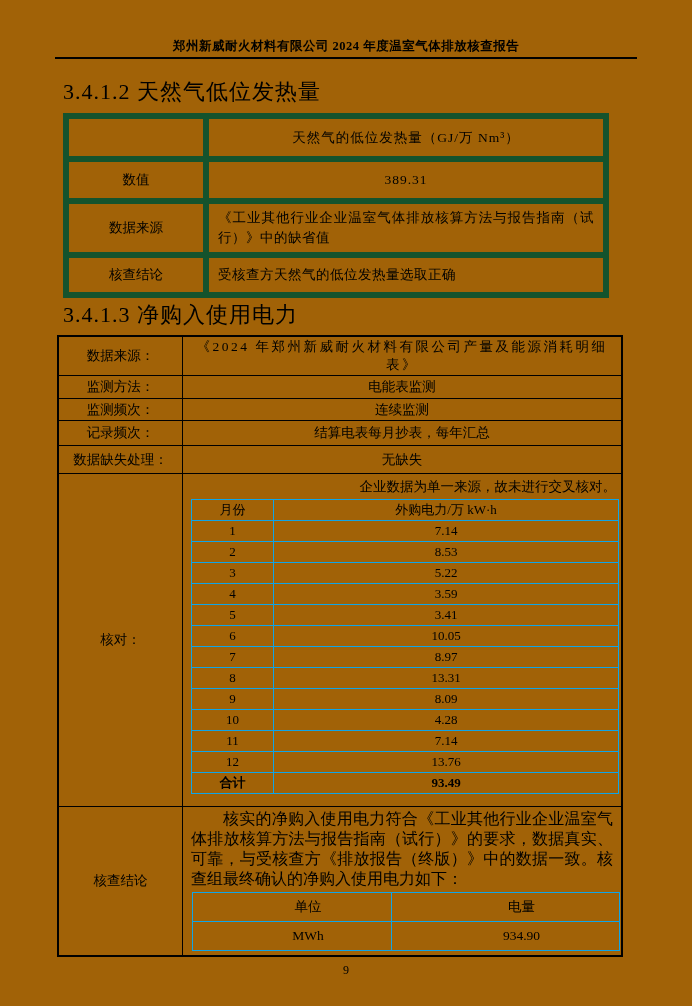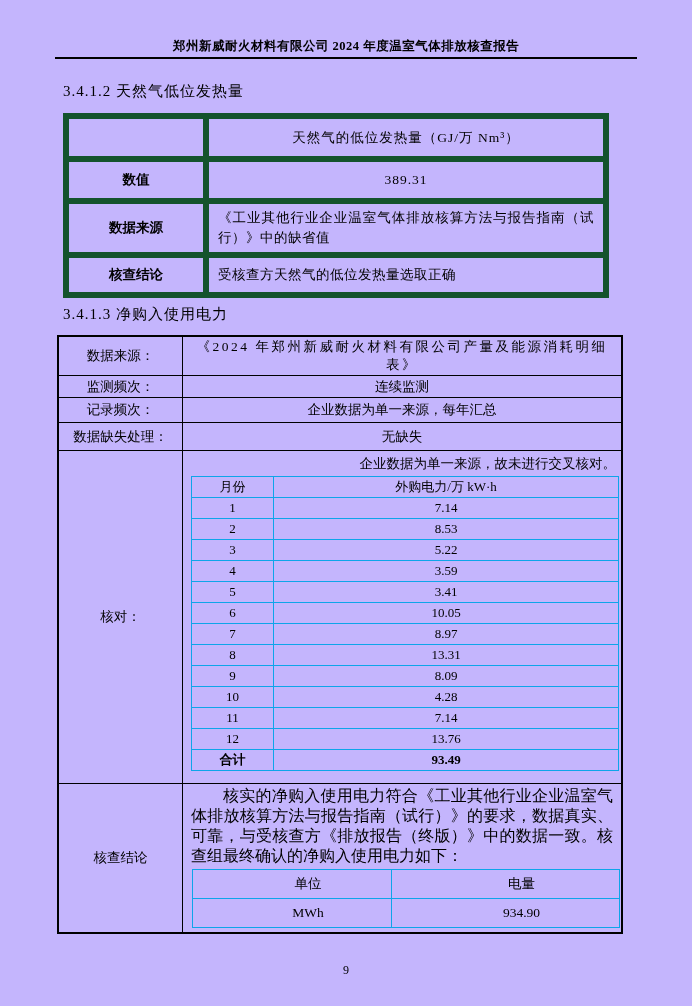"郑州新威耐火材料有限公司 2024 年度温室气体排放核查报告" .page { background: #c4b5fd -> #a16207 }
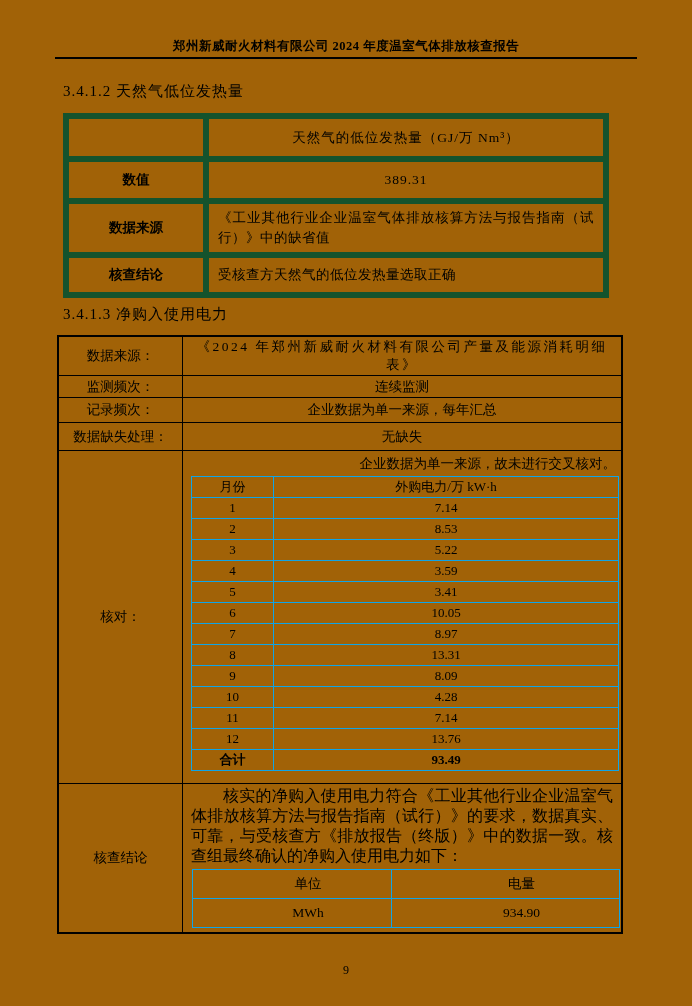"3.4.1.2 天然气低位发热量" .section-heading { font-size: 15px -> 22px }
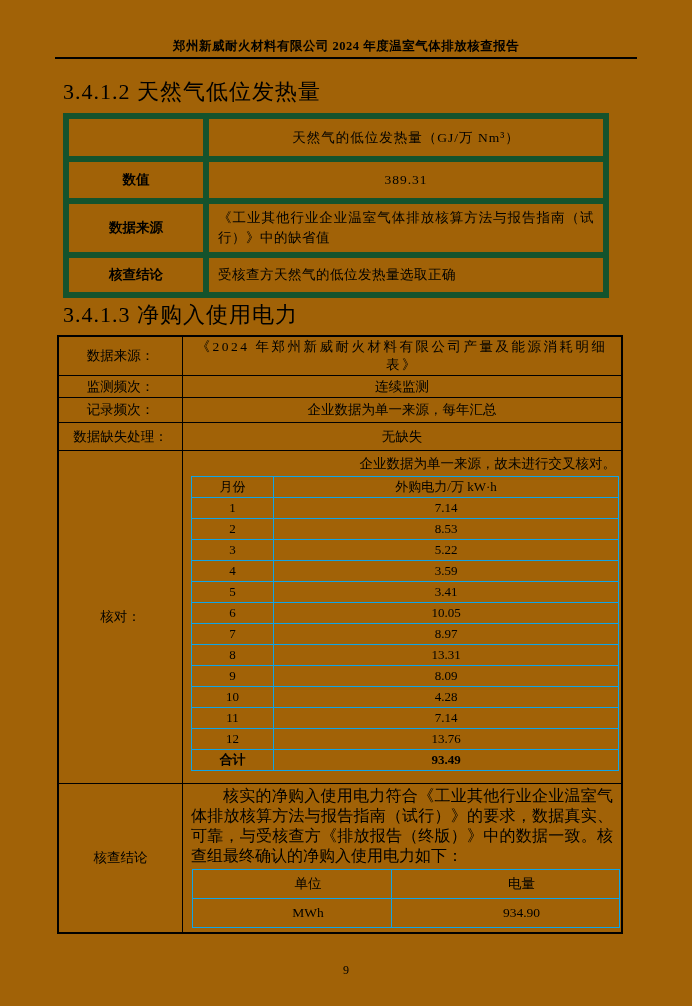"数值" .t1 .lbl { font-weight: bold -> none }
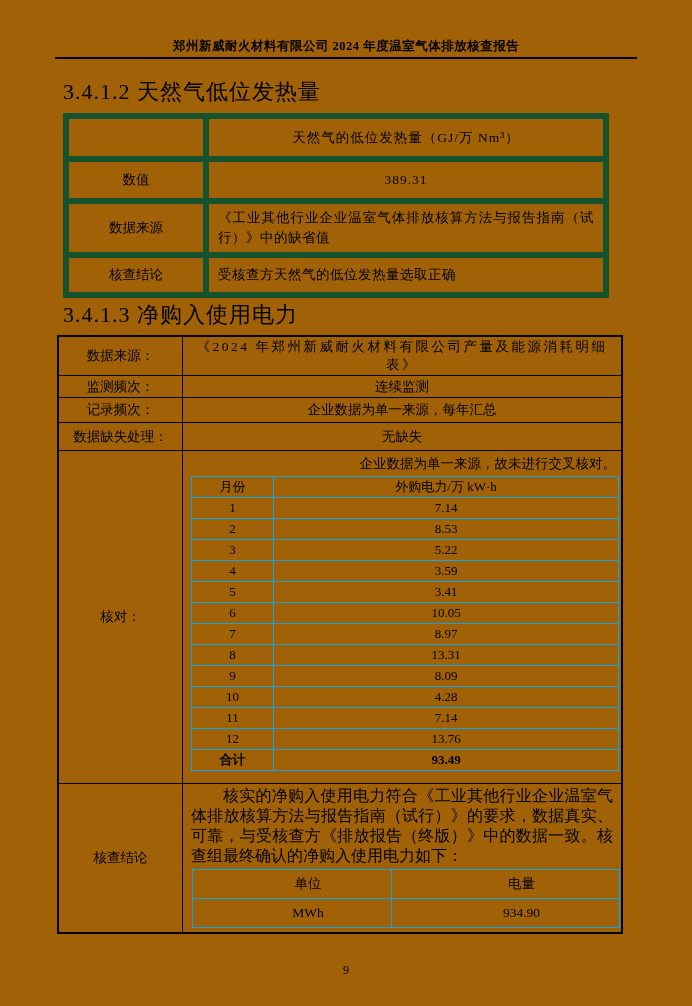"监测方法：" tr { html: none -> <tr> <td>监测方法：</td> <td>电能表监测</td> </tr> }
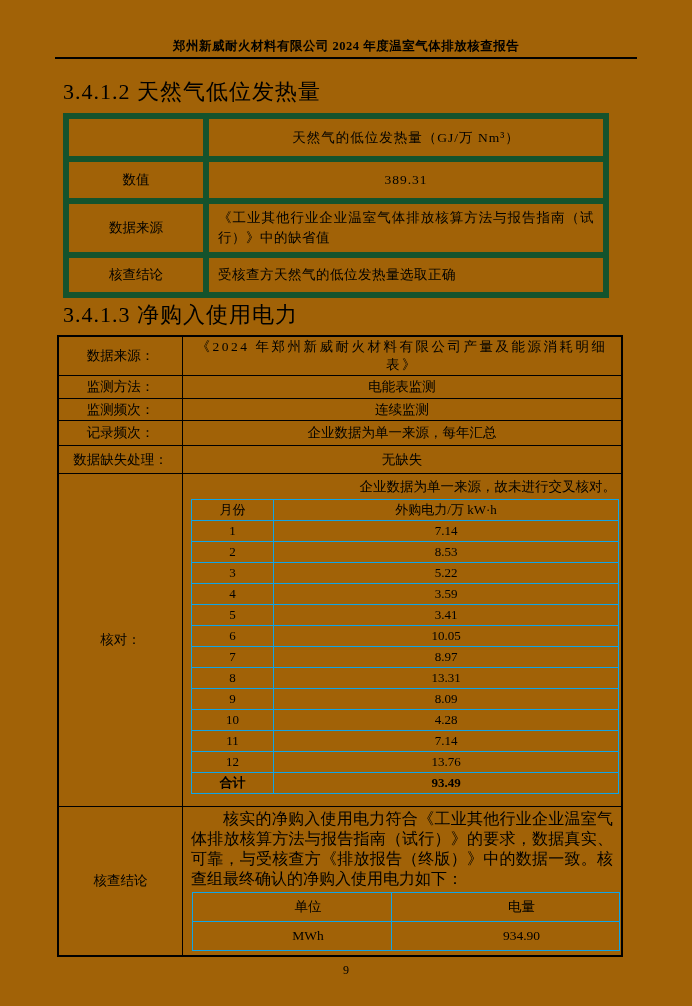"企业数据为单一来源，每年汇总" td.val { text: 企业数据为单一来源 -> 结算电表每月抄表 }
